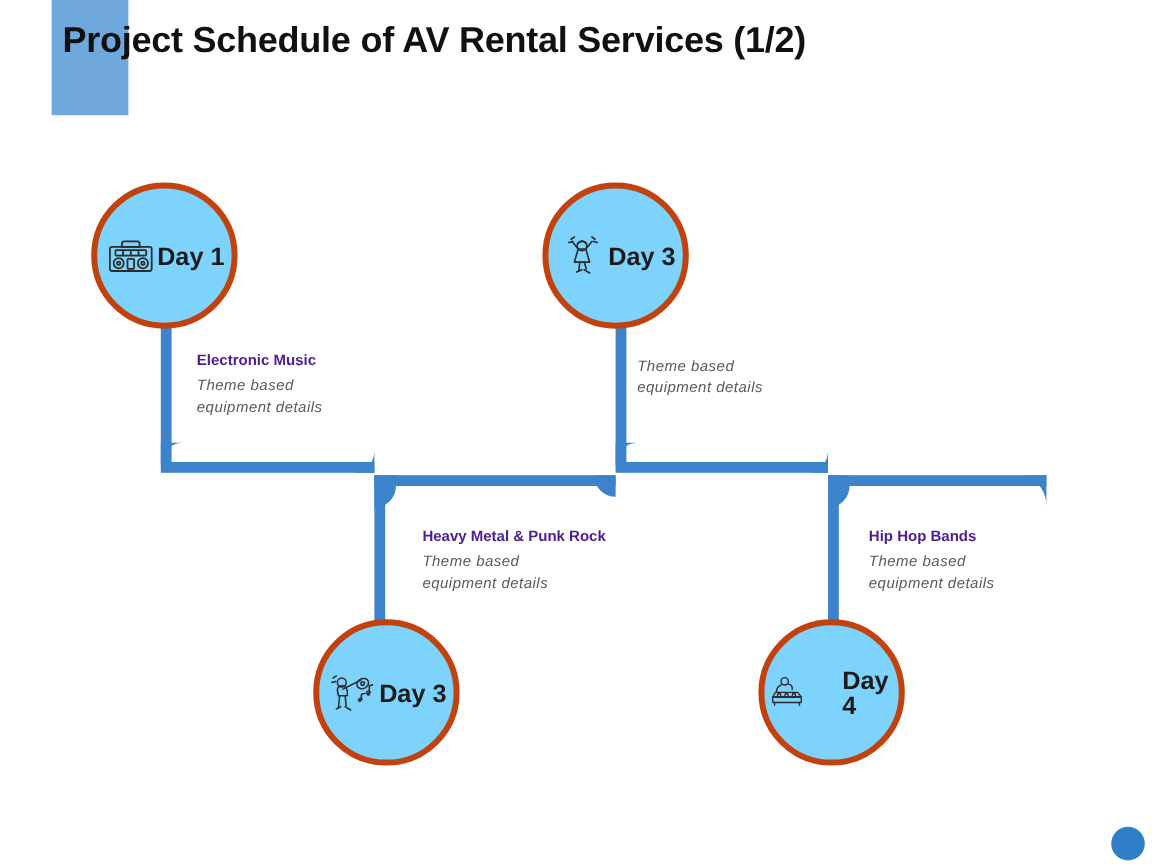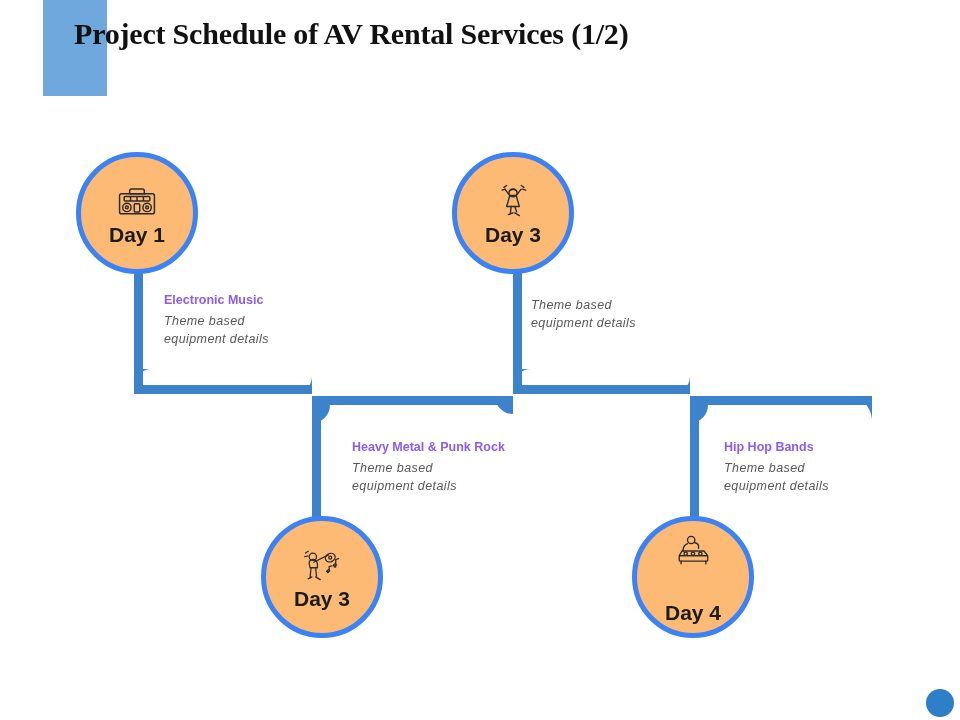"Project Schedule of AV Rental" #page-title { font-family: Liberation Serif, serif -> Liberation Sans, sans-serif; margin-left: 22px -> none }
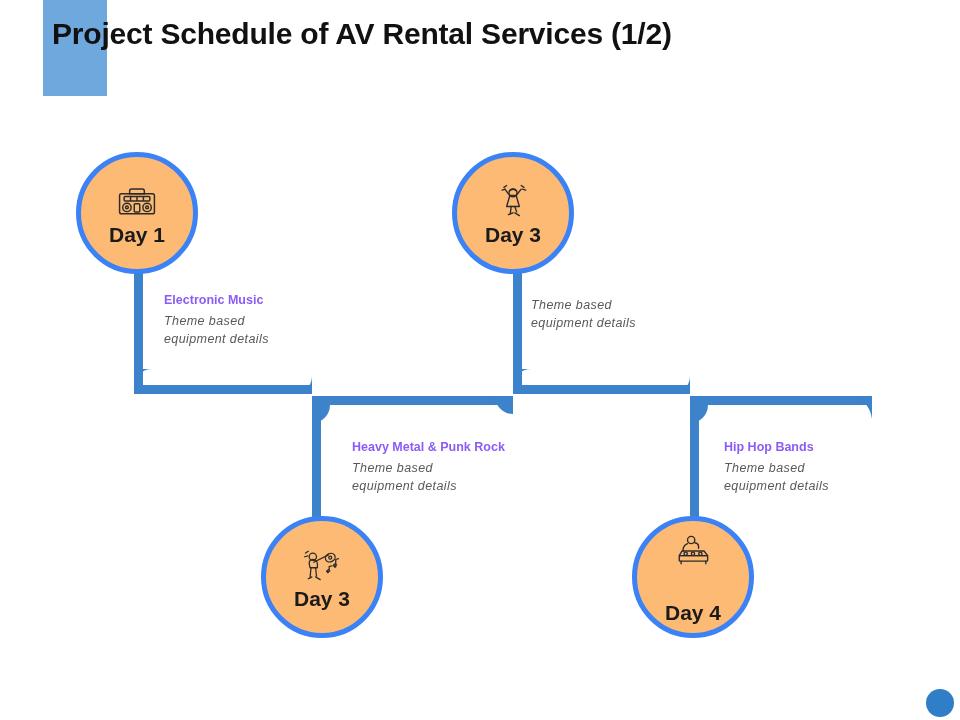"Day 1" .day-node { background: #fdba74 -> #7dd3fc; border: 5px solid #3b82f6 -> 5px solid #c2410c; flex-direction: column -> row }
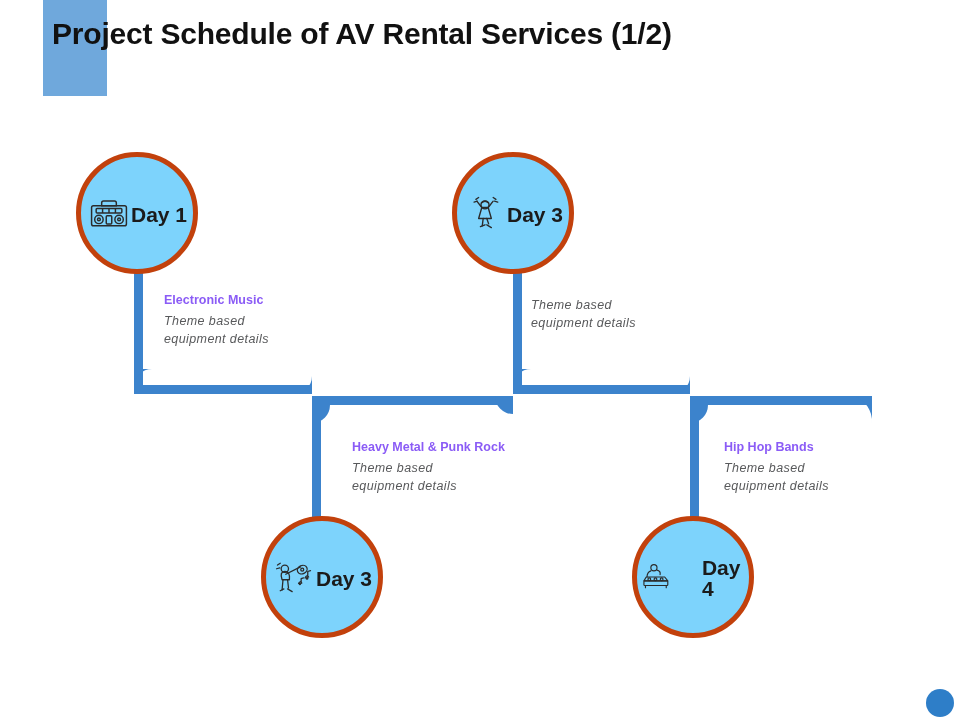"Electronic Music" .milestone .m-title { color: #8b5cf6 -> #4c1d95 }
